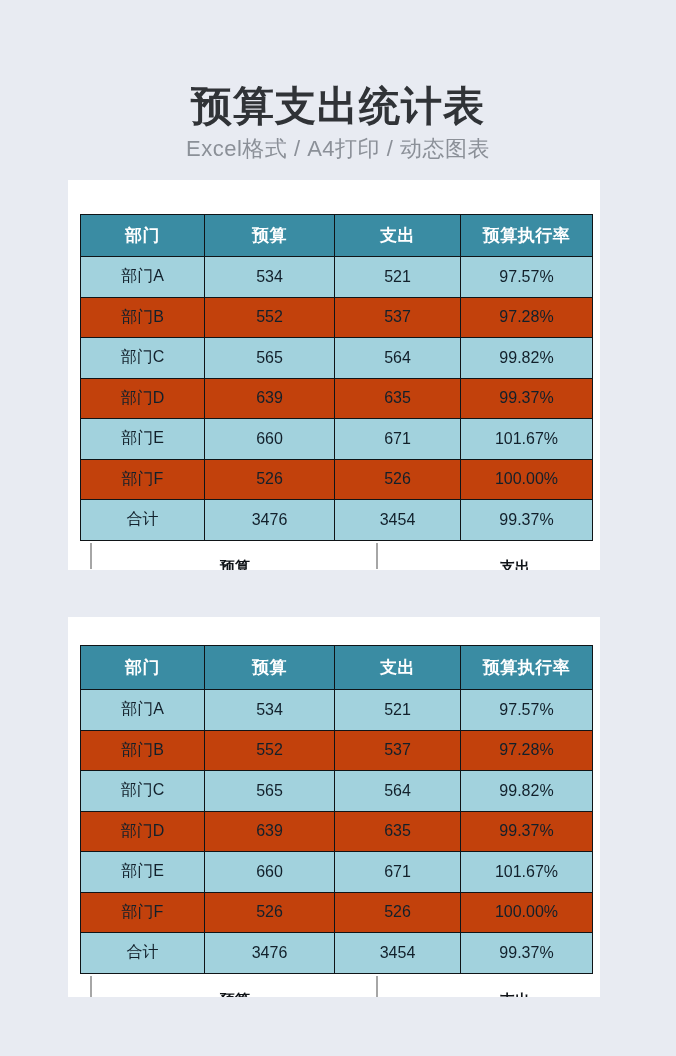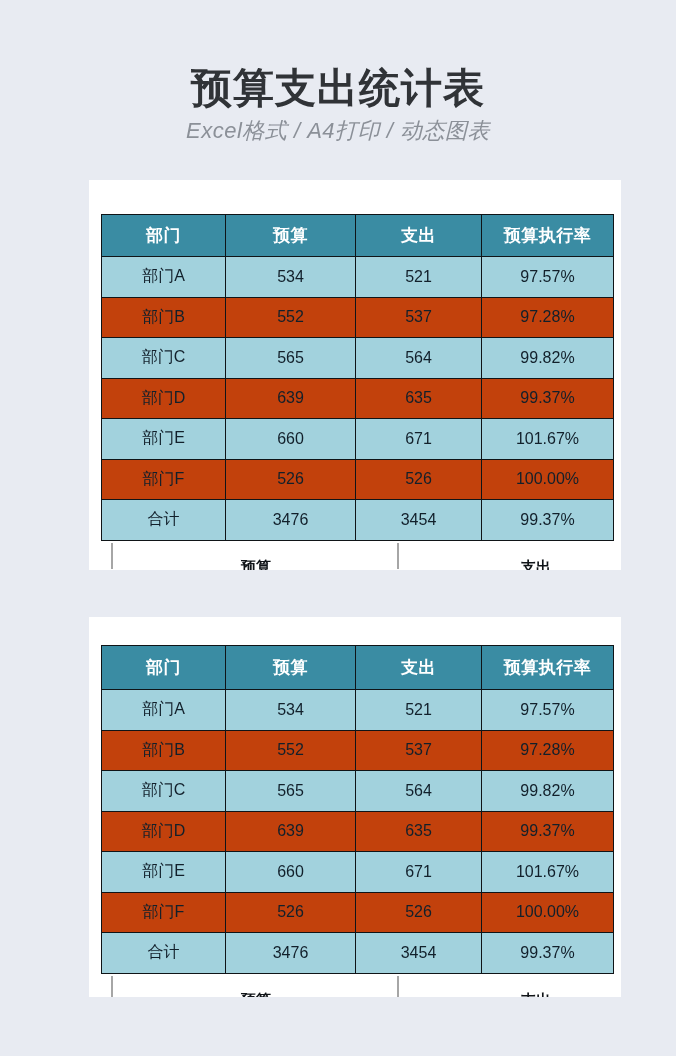"预算支出统计表" .header { top: 62px -> 80px }
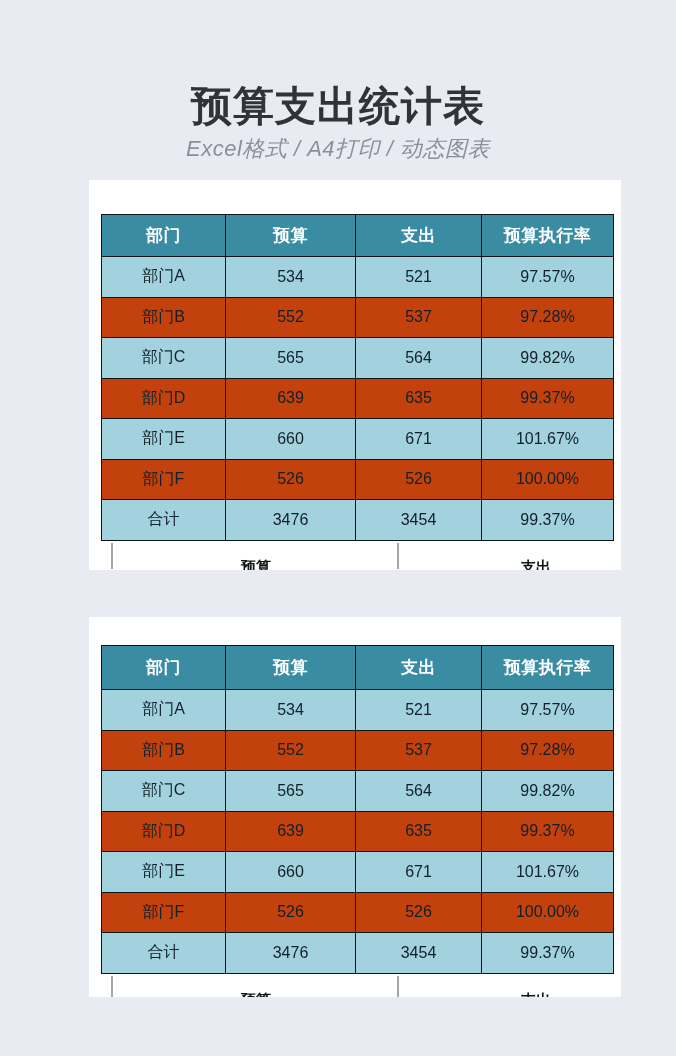"Excel格式 / A4打印 / 动态图表" .page-subtitle { font-style: italic -> none }
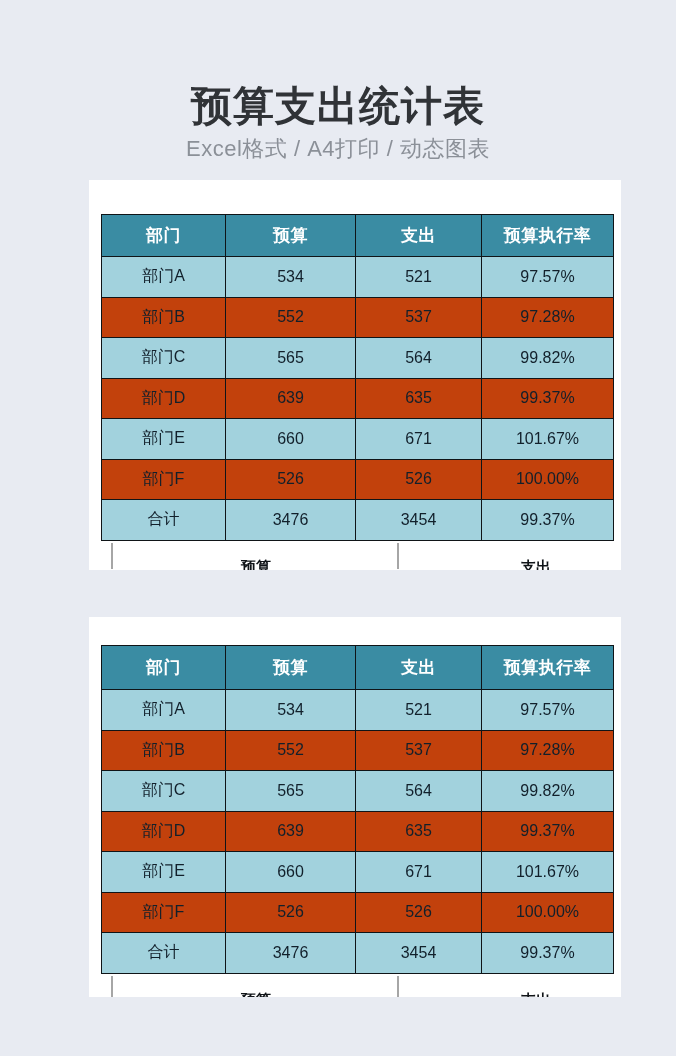"部门" .card { left: 89px -> 68px }
